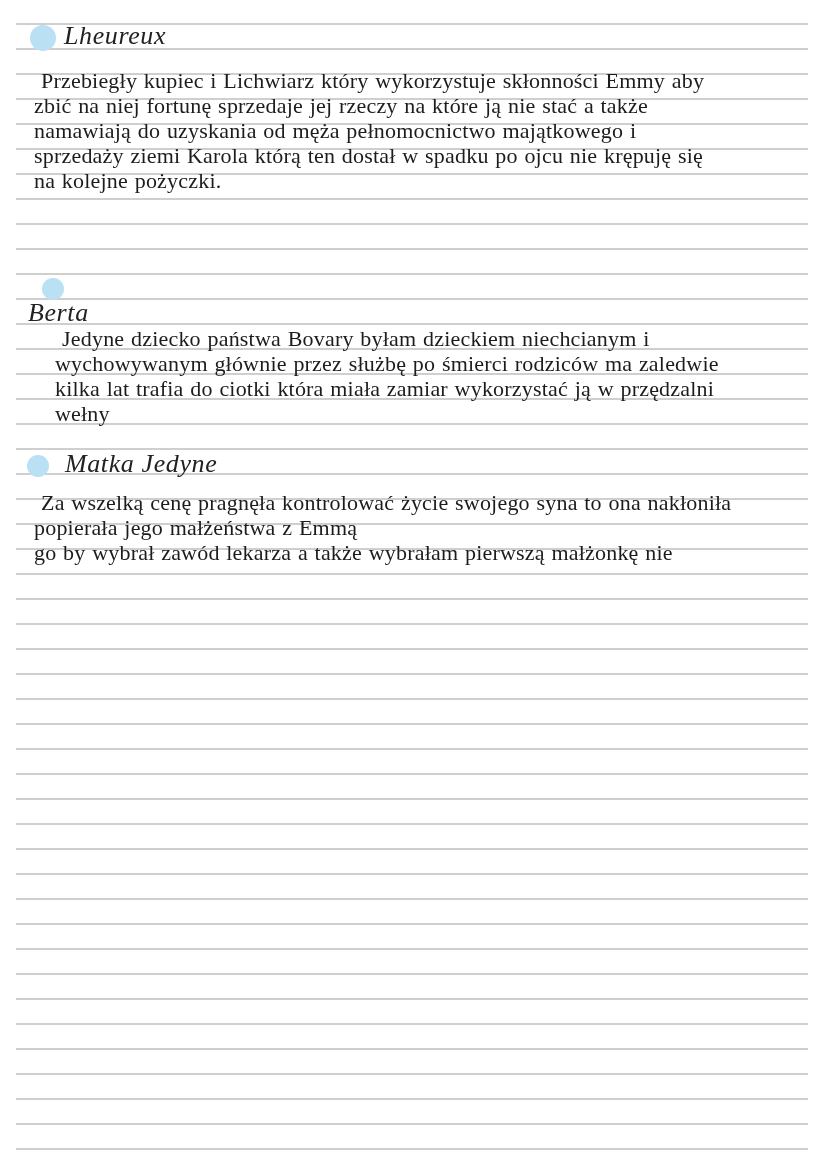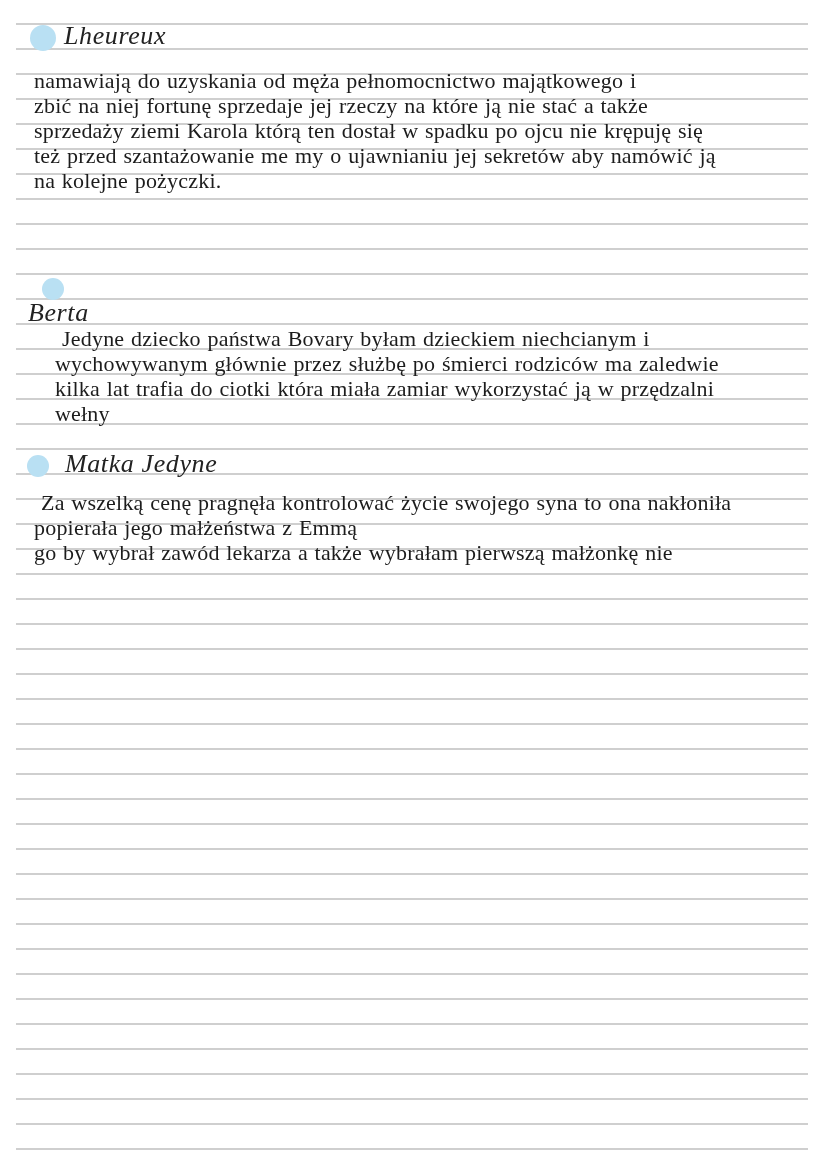"Przebiegły kupiec i Lichwiarz który" div.line { html: none -> <div>Przebiegły kupiec i Lichwiarz który wykorzystuje skłonności Emmy aby</div> }
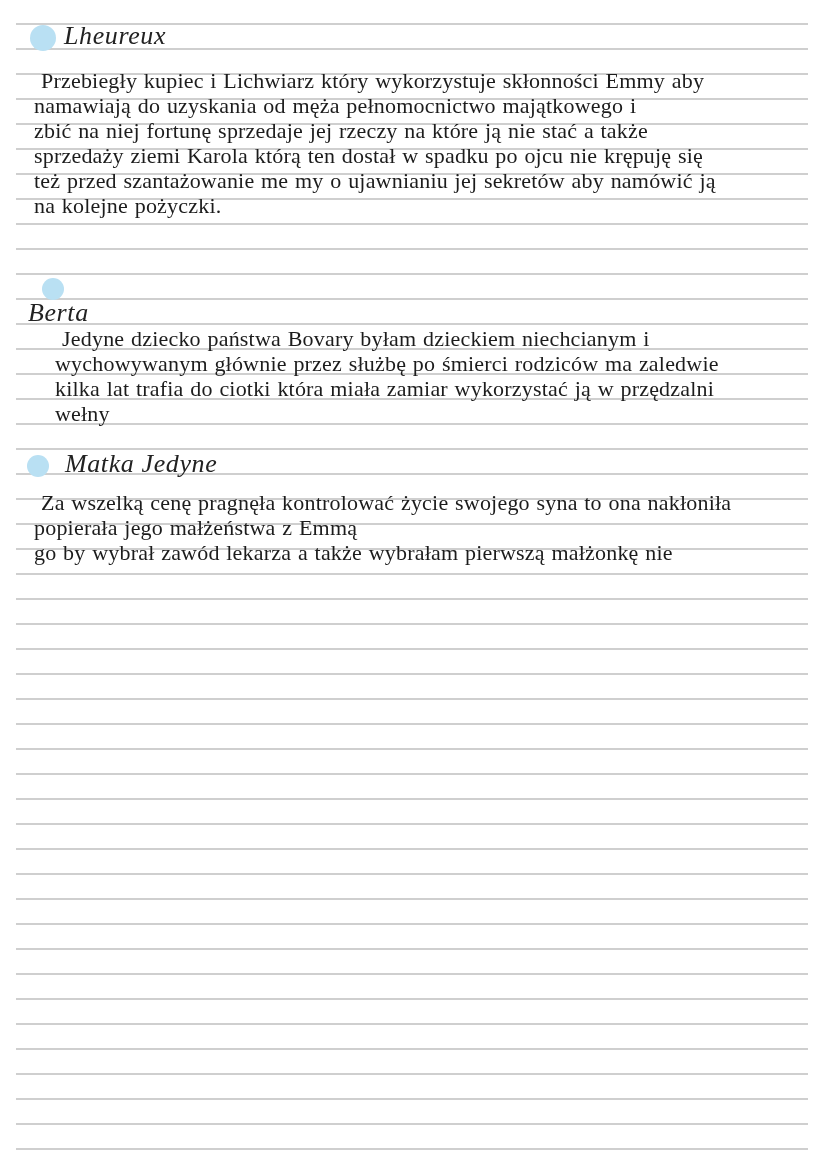"namawiają do uzyskania od męża" div.line { order: before "zbić na niej fortunę sprzedaje" -> after "zbić na niej fortunę sprzedaje" }
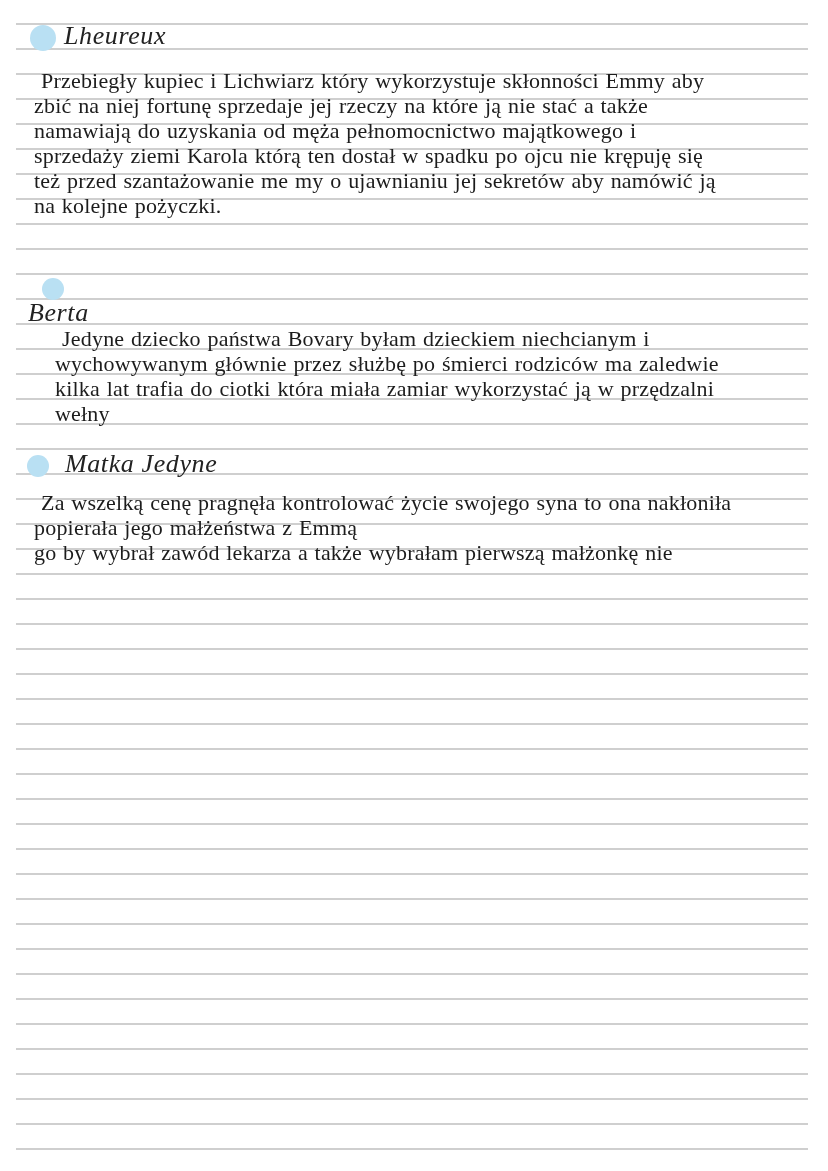"też przed szantażowanie me my" div.line { html: <div>też przed szantażowanie me my o ujawnianiu jej sekretów aby namówić ją</div> -> none }
